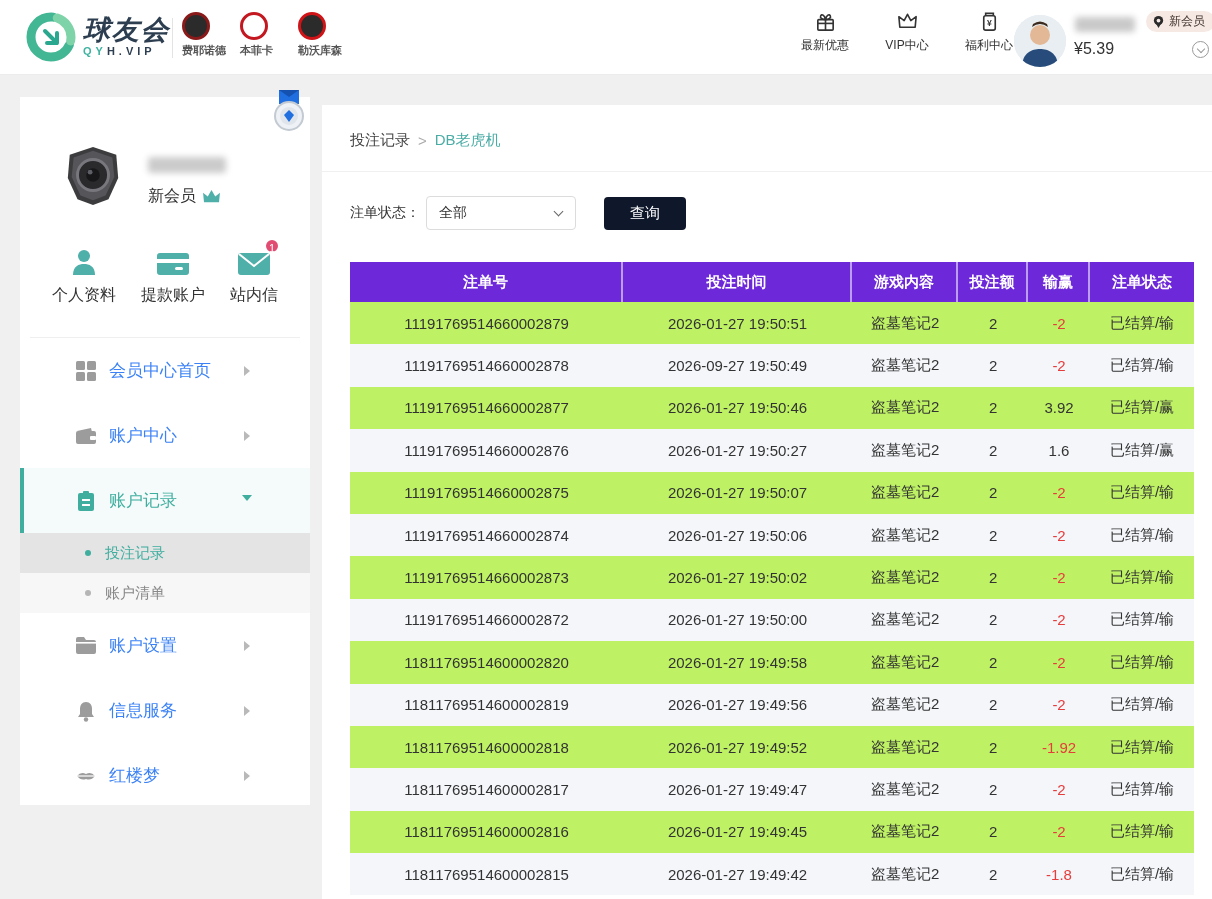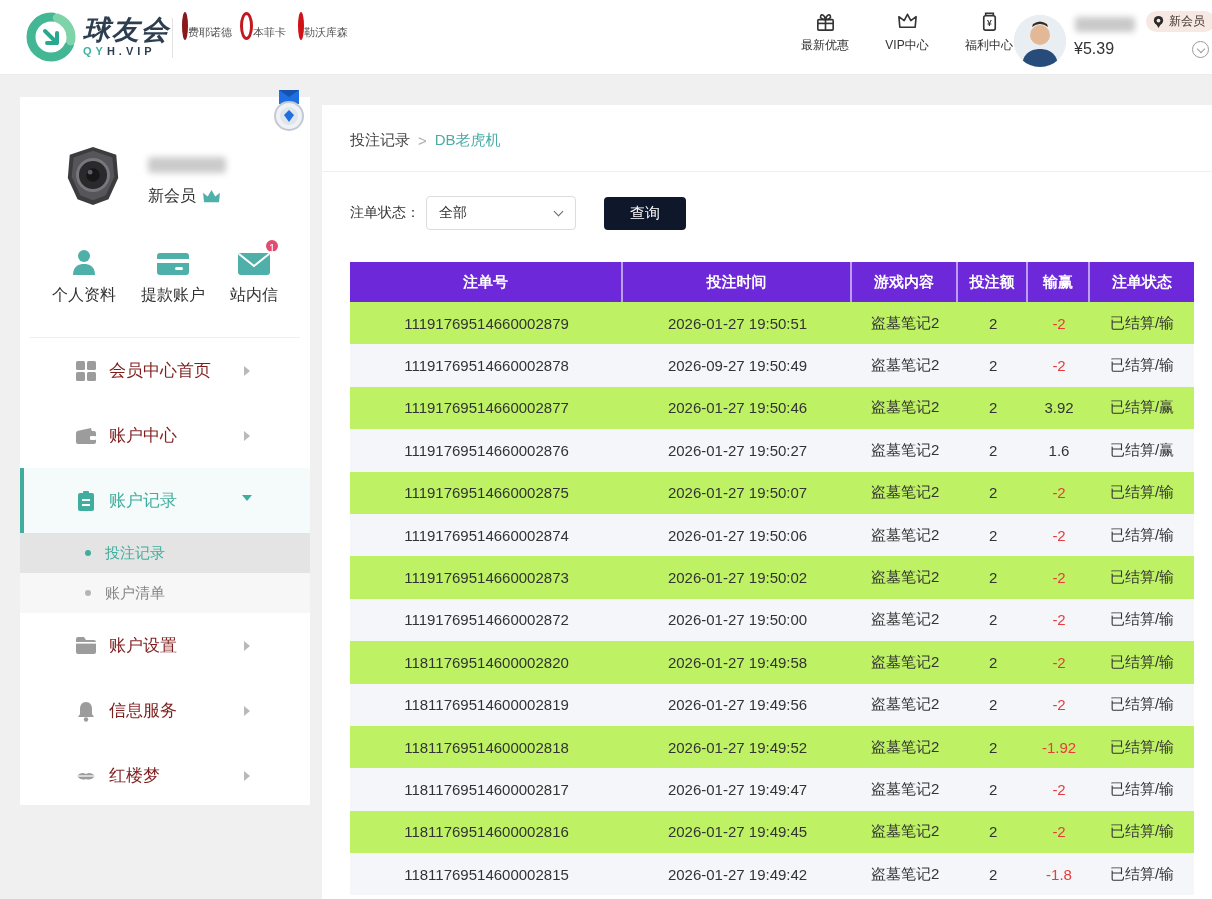"费耶诺德" .sponsor { align-items: flex-end -> flex-start; flex-direction: row -> column; font-weight: none -> bold }
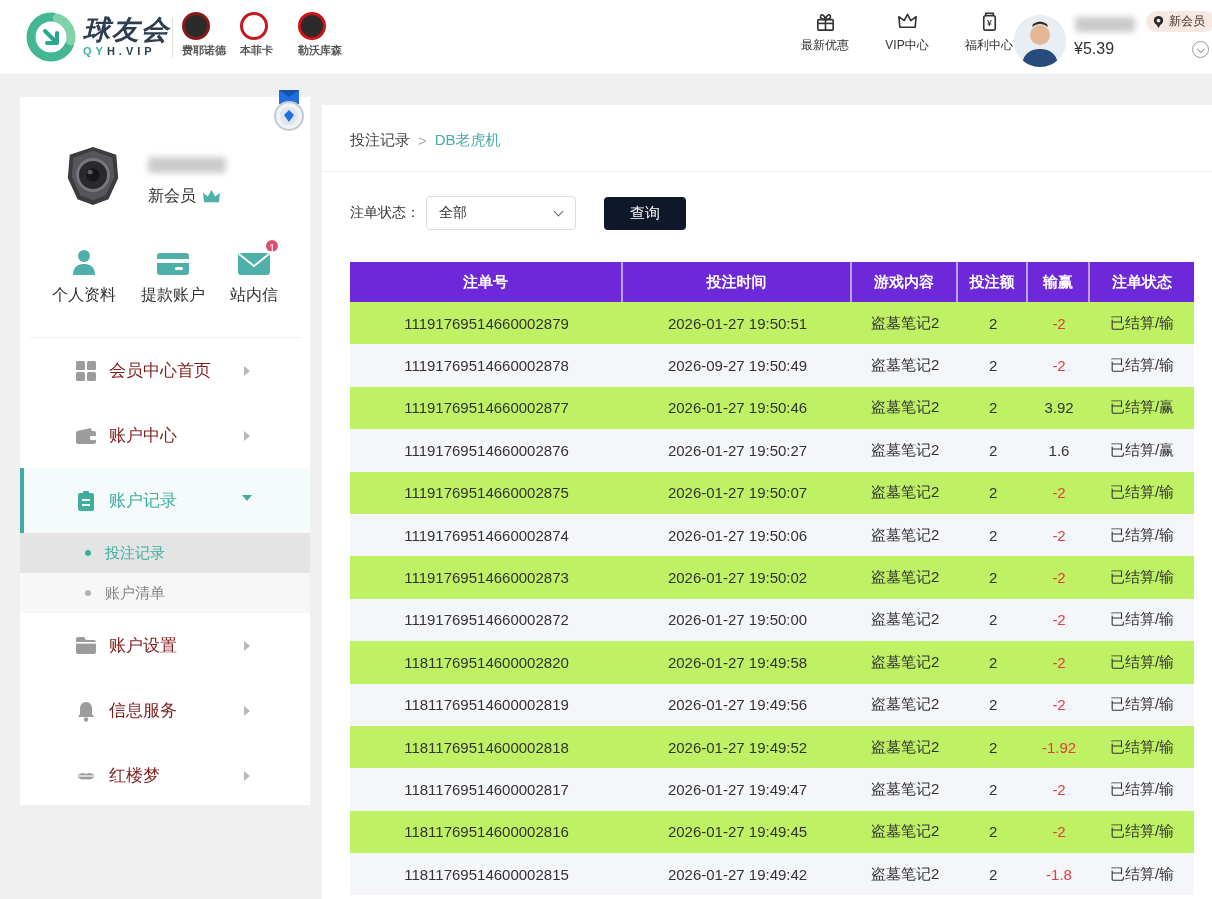"会员中心首页" .menu-label { color: #7f1d1d -> #3b82f6 }
